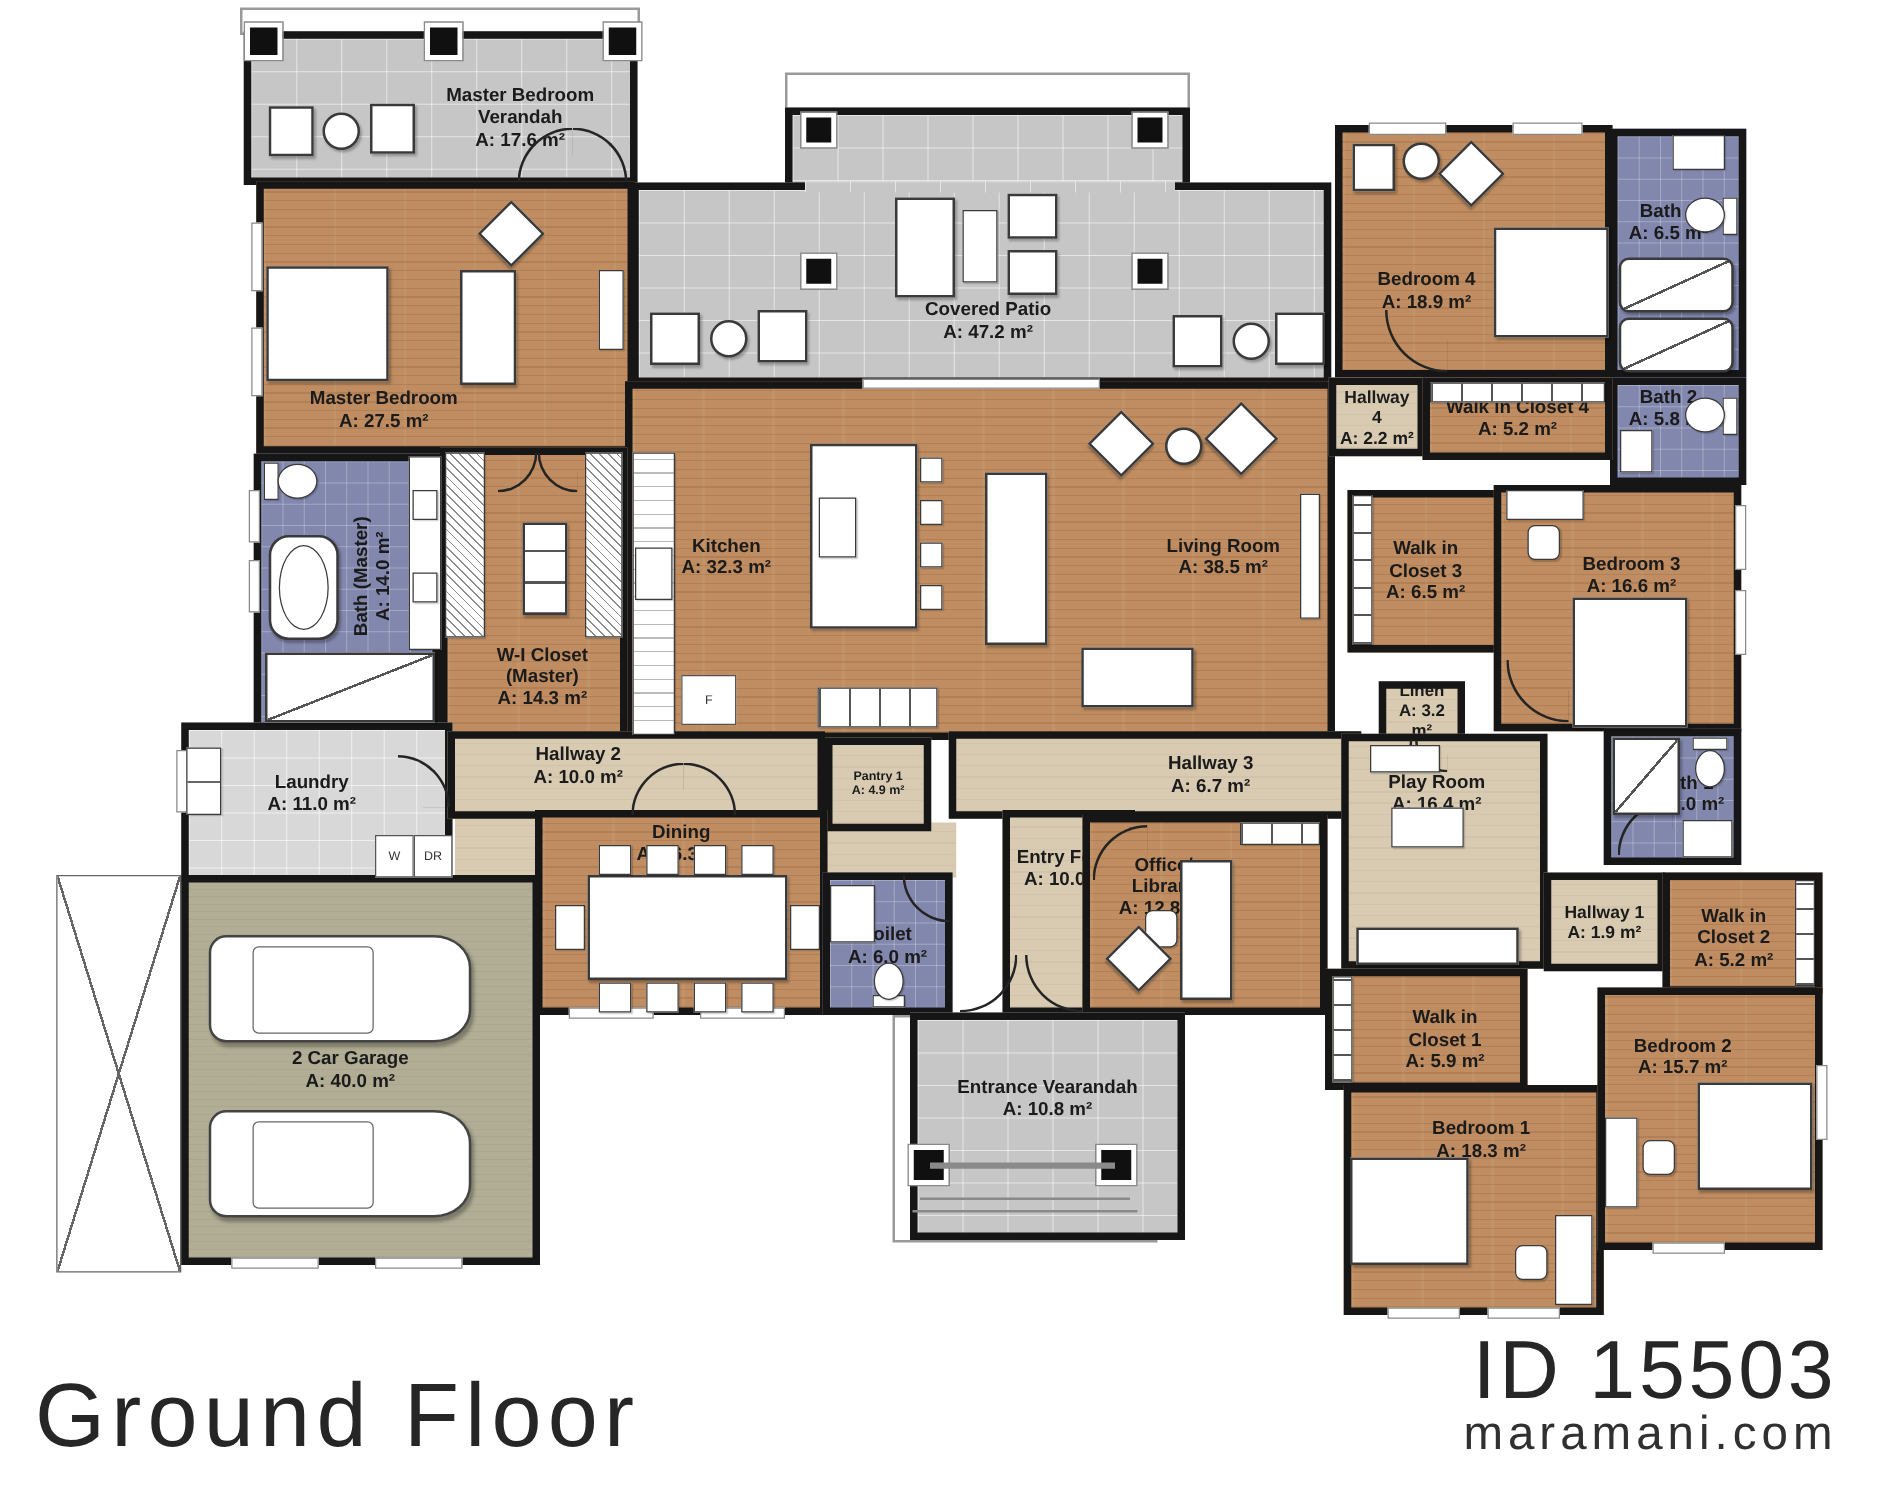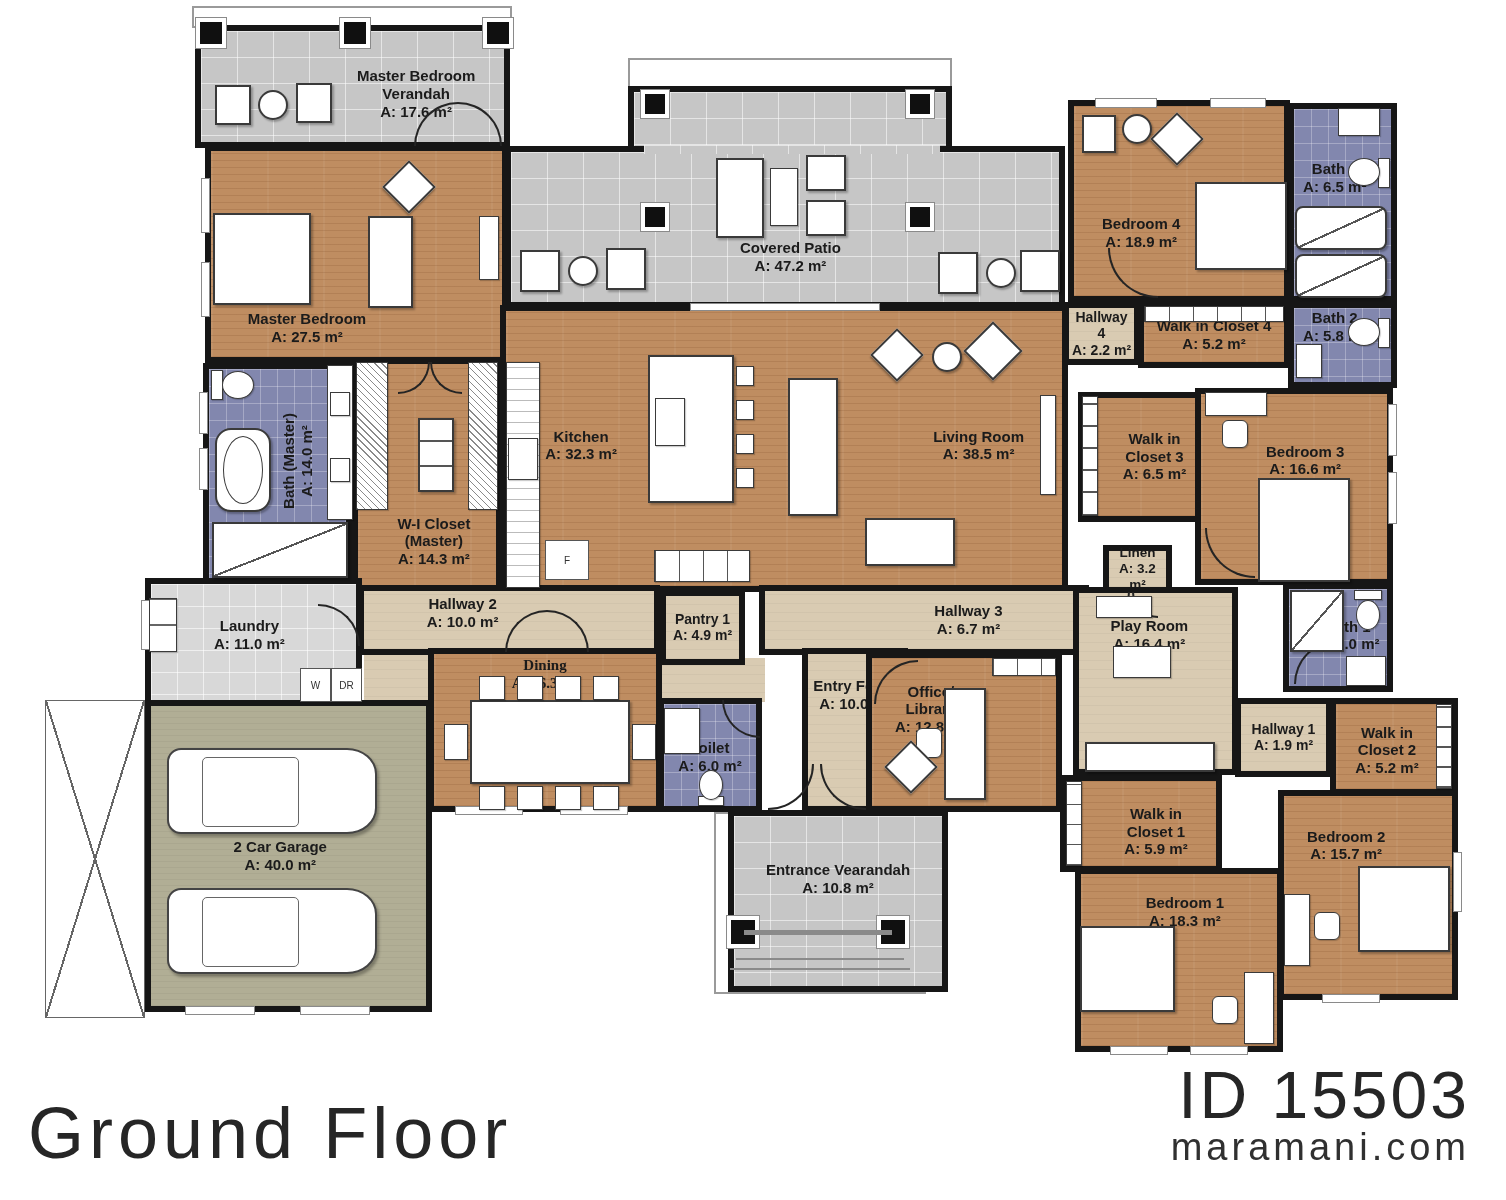"Walk in Closet 3" div.lbl { margin-left: 14px -> none }
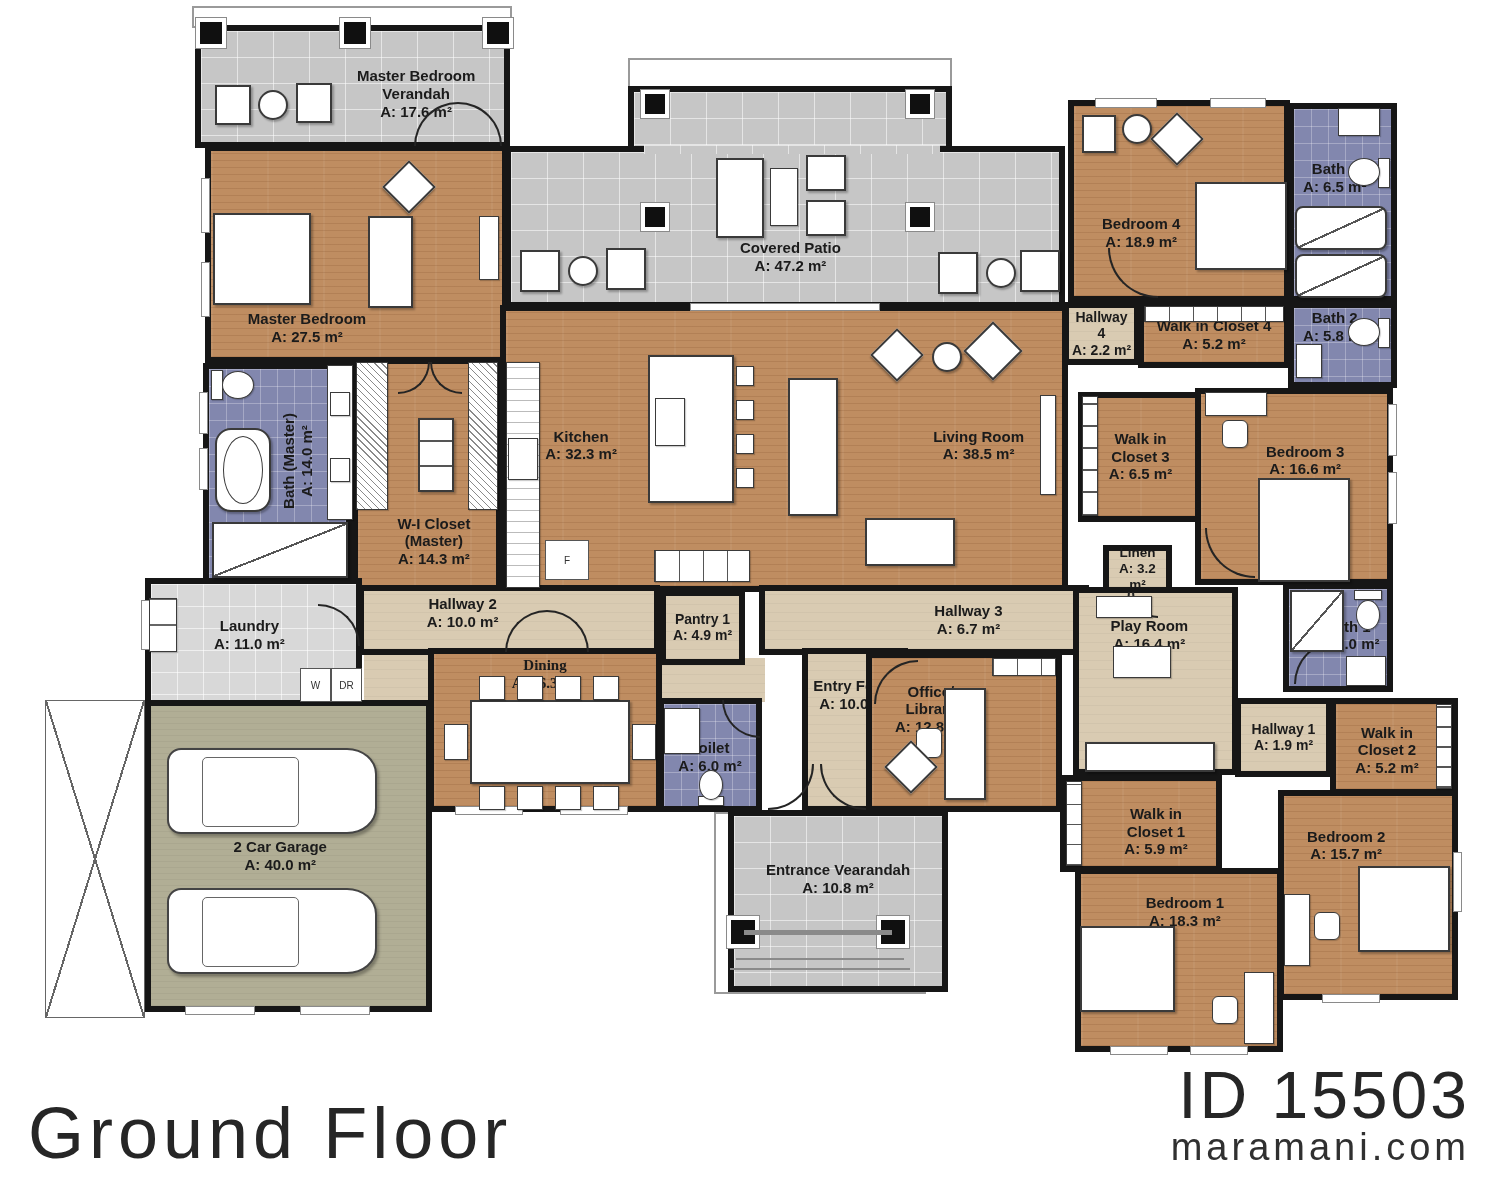"Pantry 1" div.lbl { font-size: 14px -> 10px }
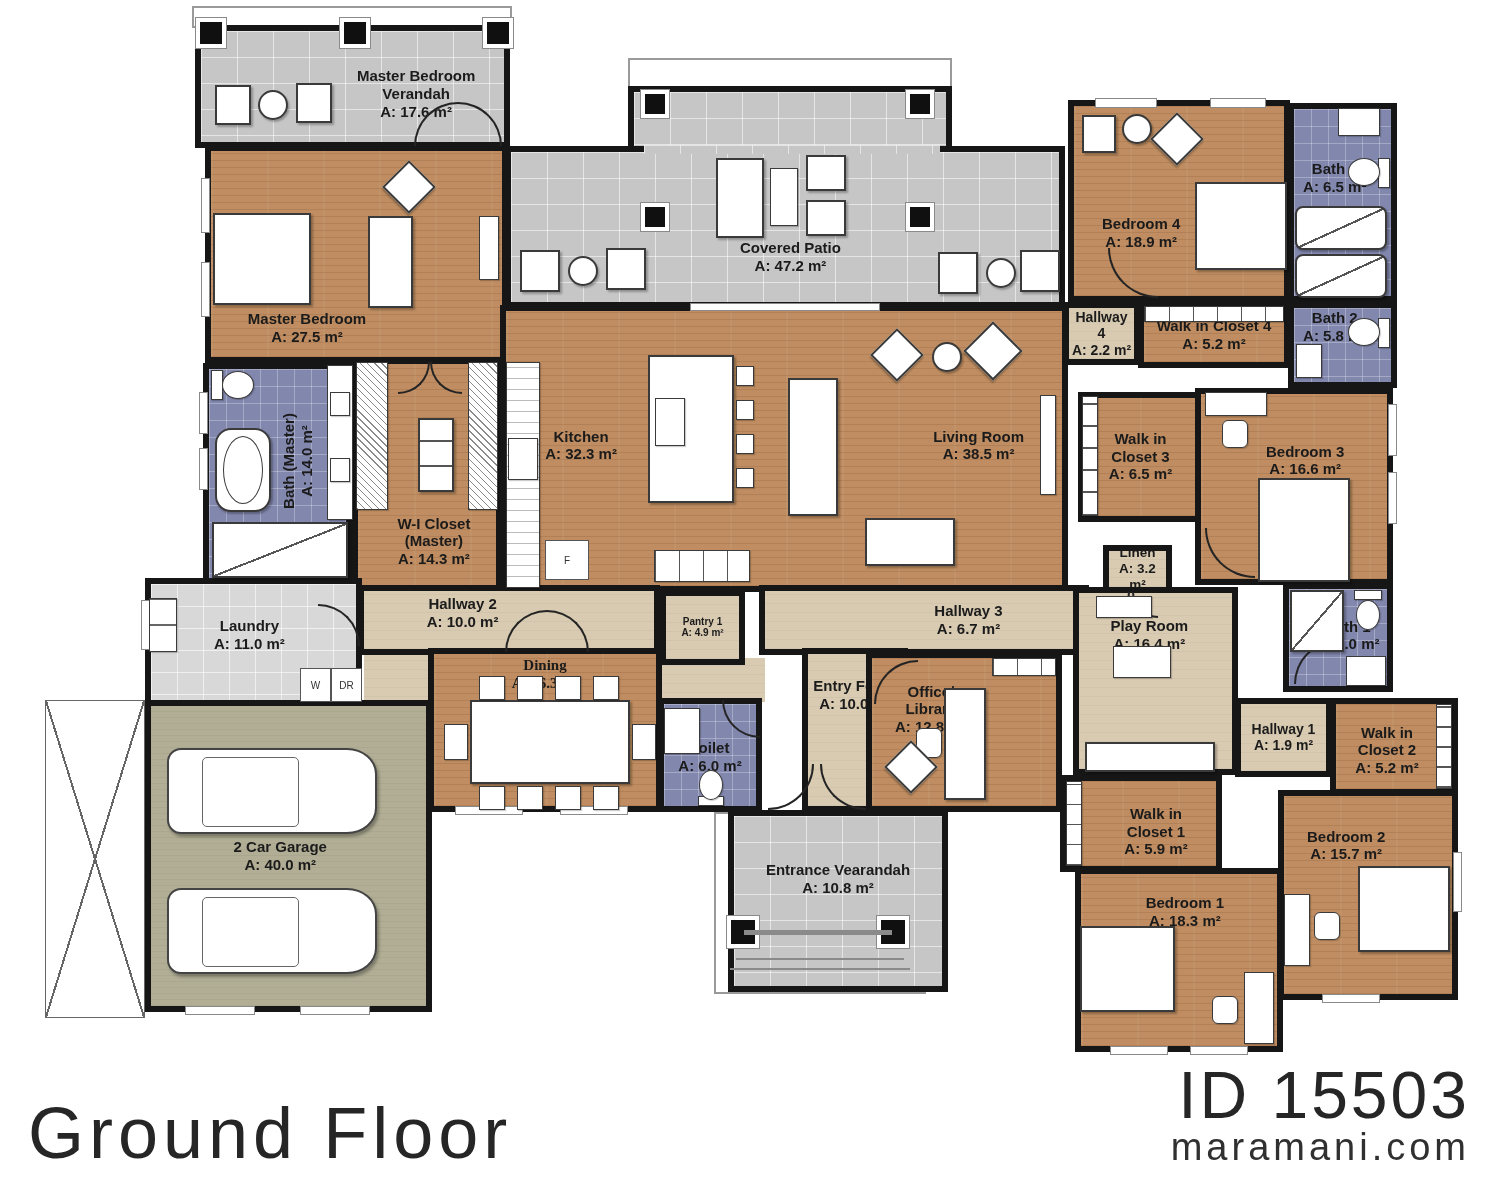"Dining" div.lbl { font-family: Liberation Serif, serif -> none }
